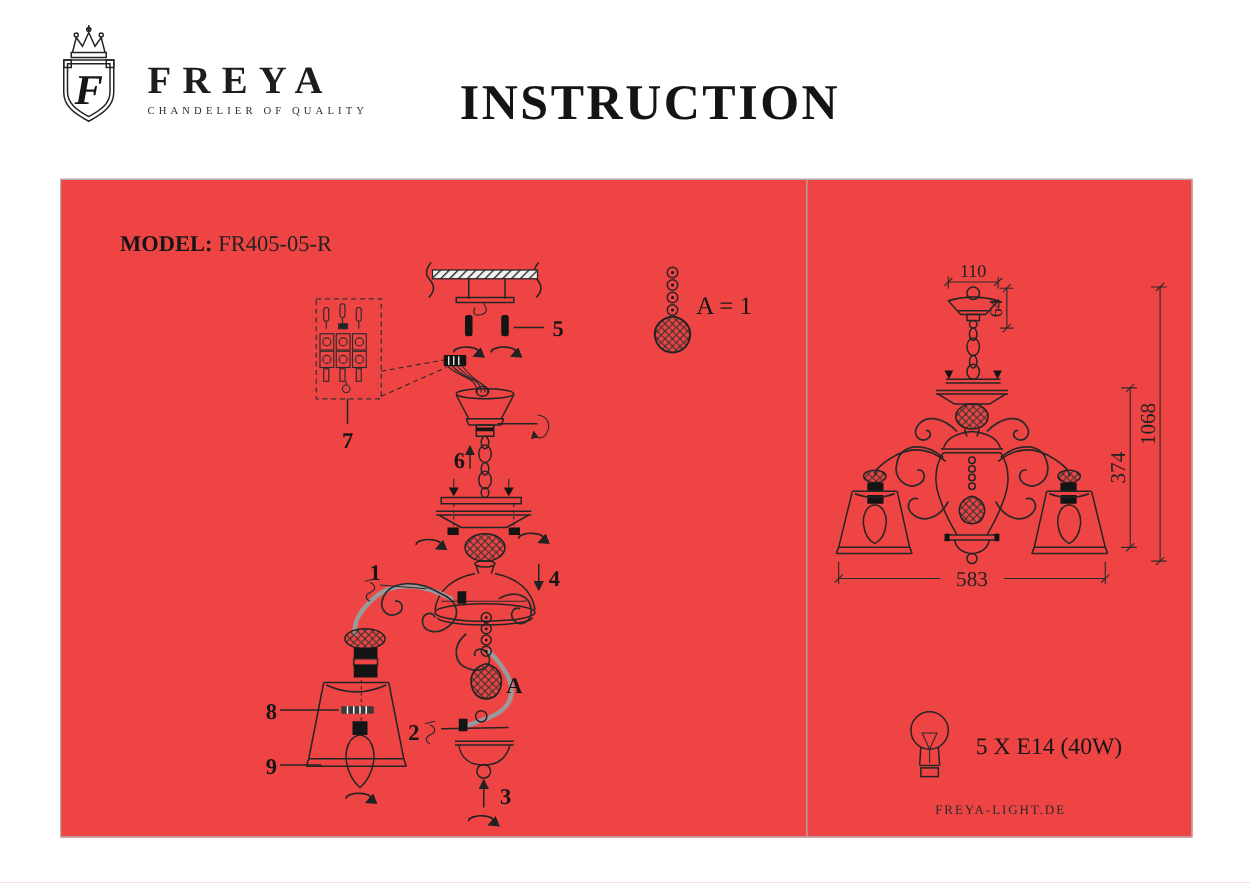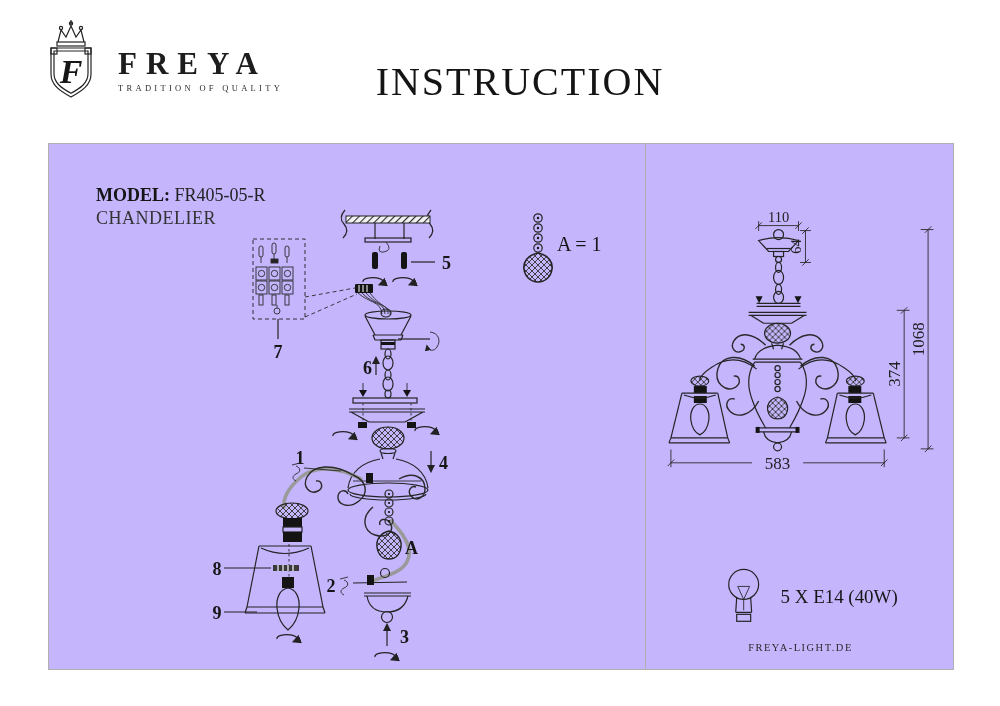"TRADITION OF QUALITY" div.tagline { text: TRADITION -> CHANDELIER }
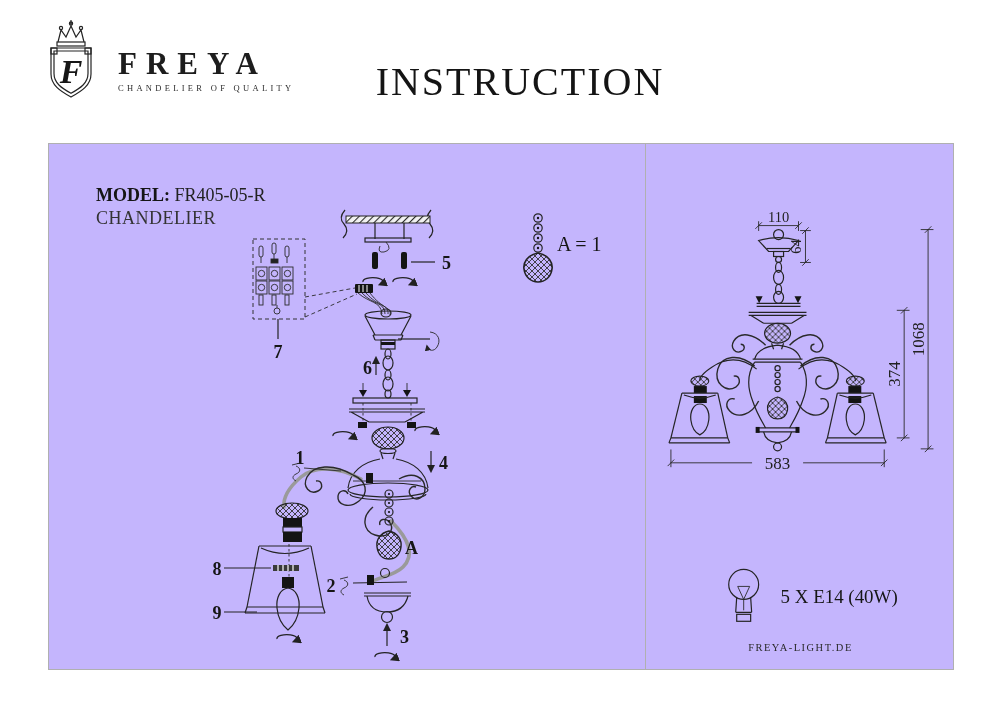"INSTRUCTION" .title { font-weight: 400 -> 700 }
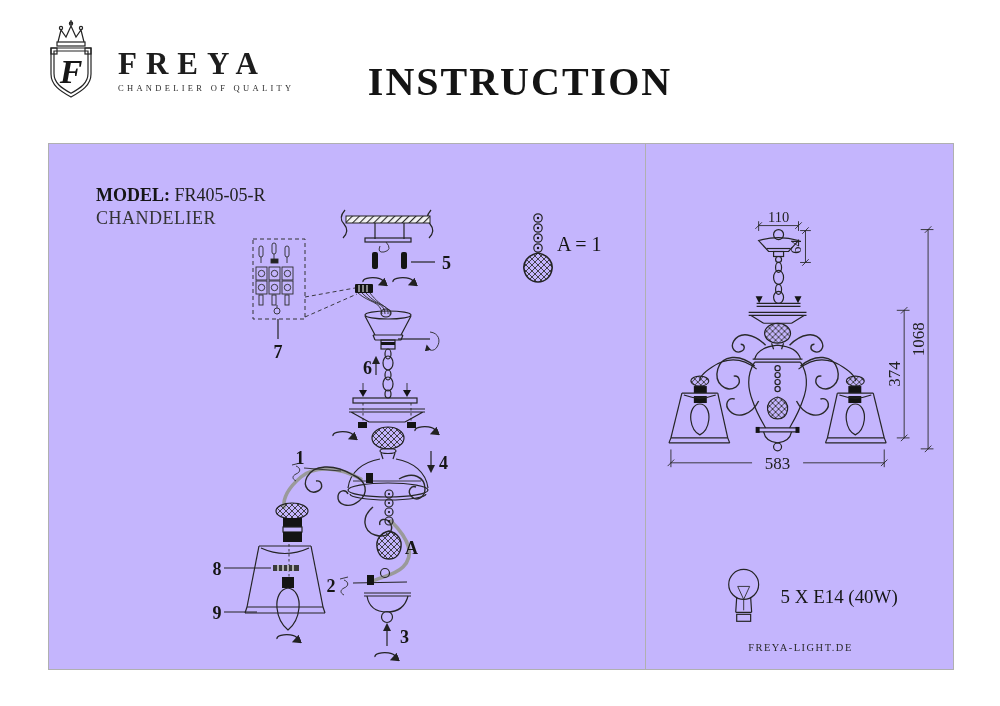"MODEL: FR405-05-R" .main-box { background: #c4b5fd -> #ef4444 }
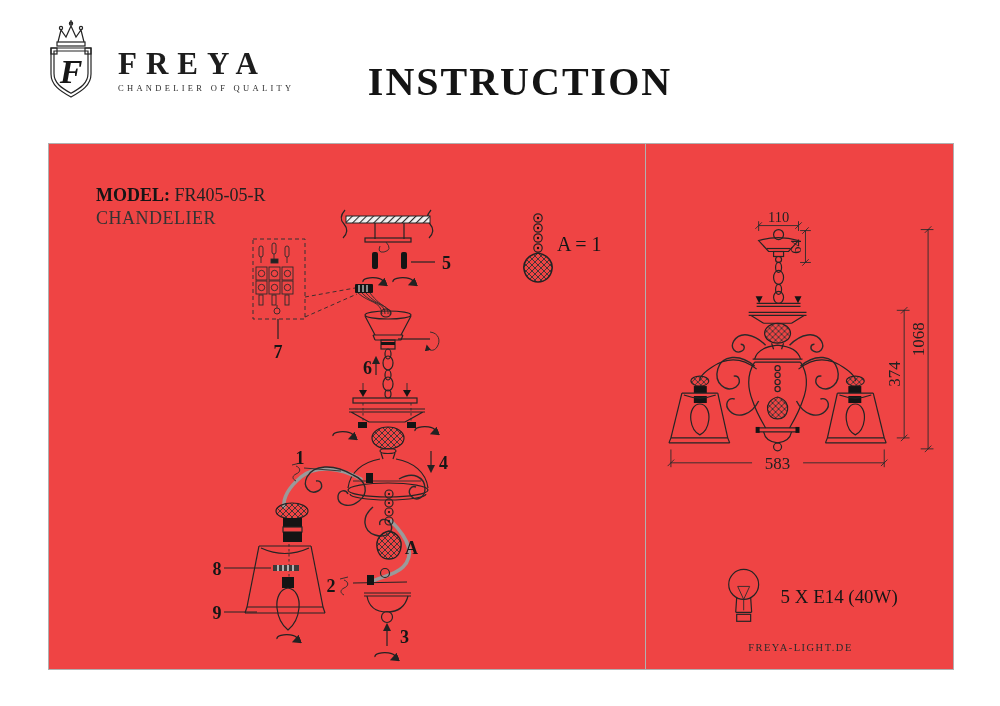"CHANDELIER" div.product-type { html: <div>CHANDELIER</div> -> none }
